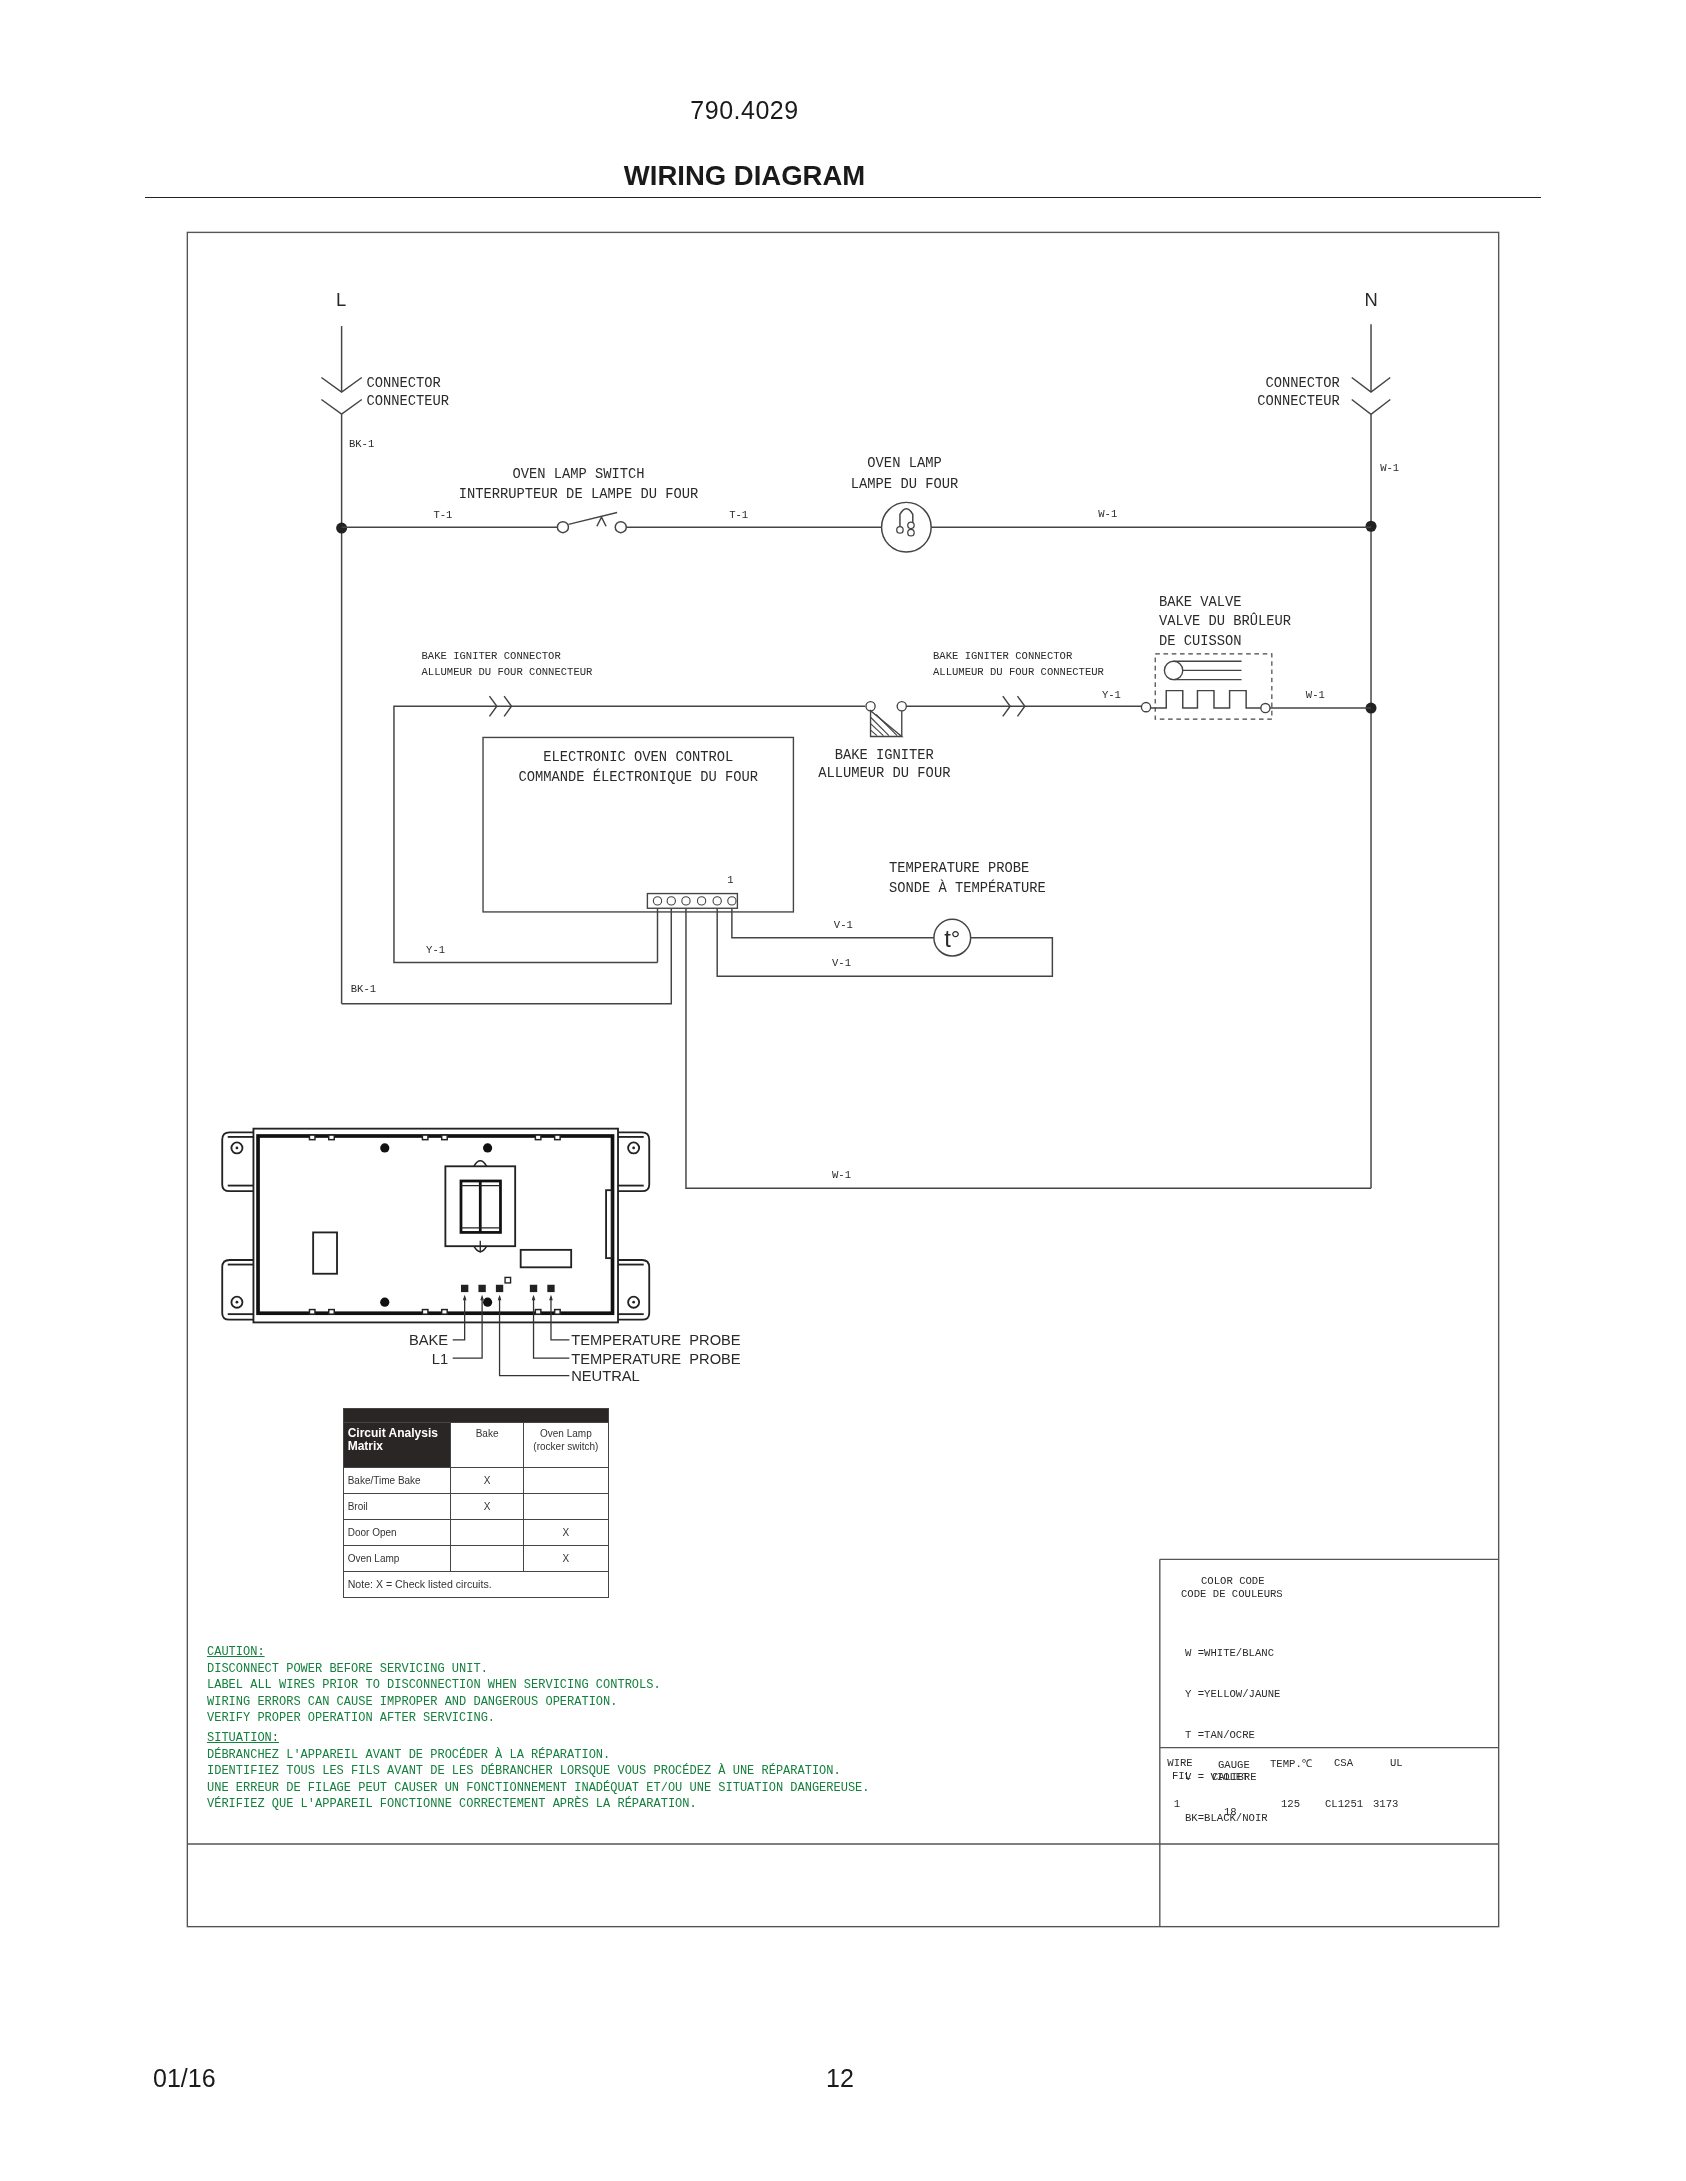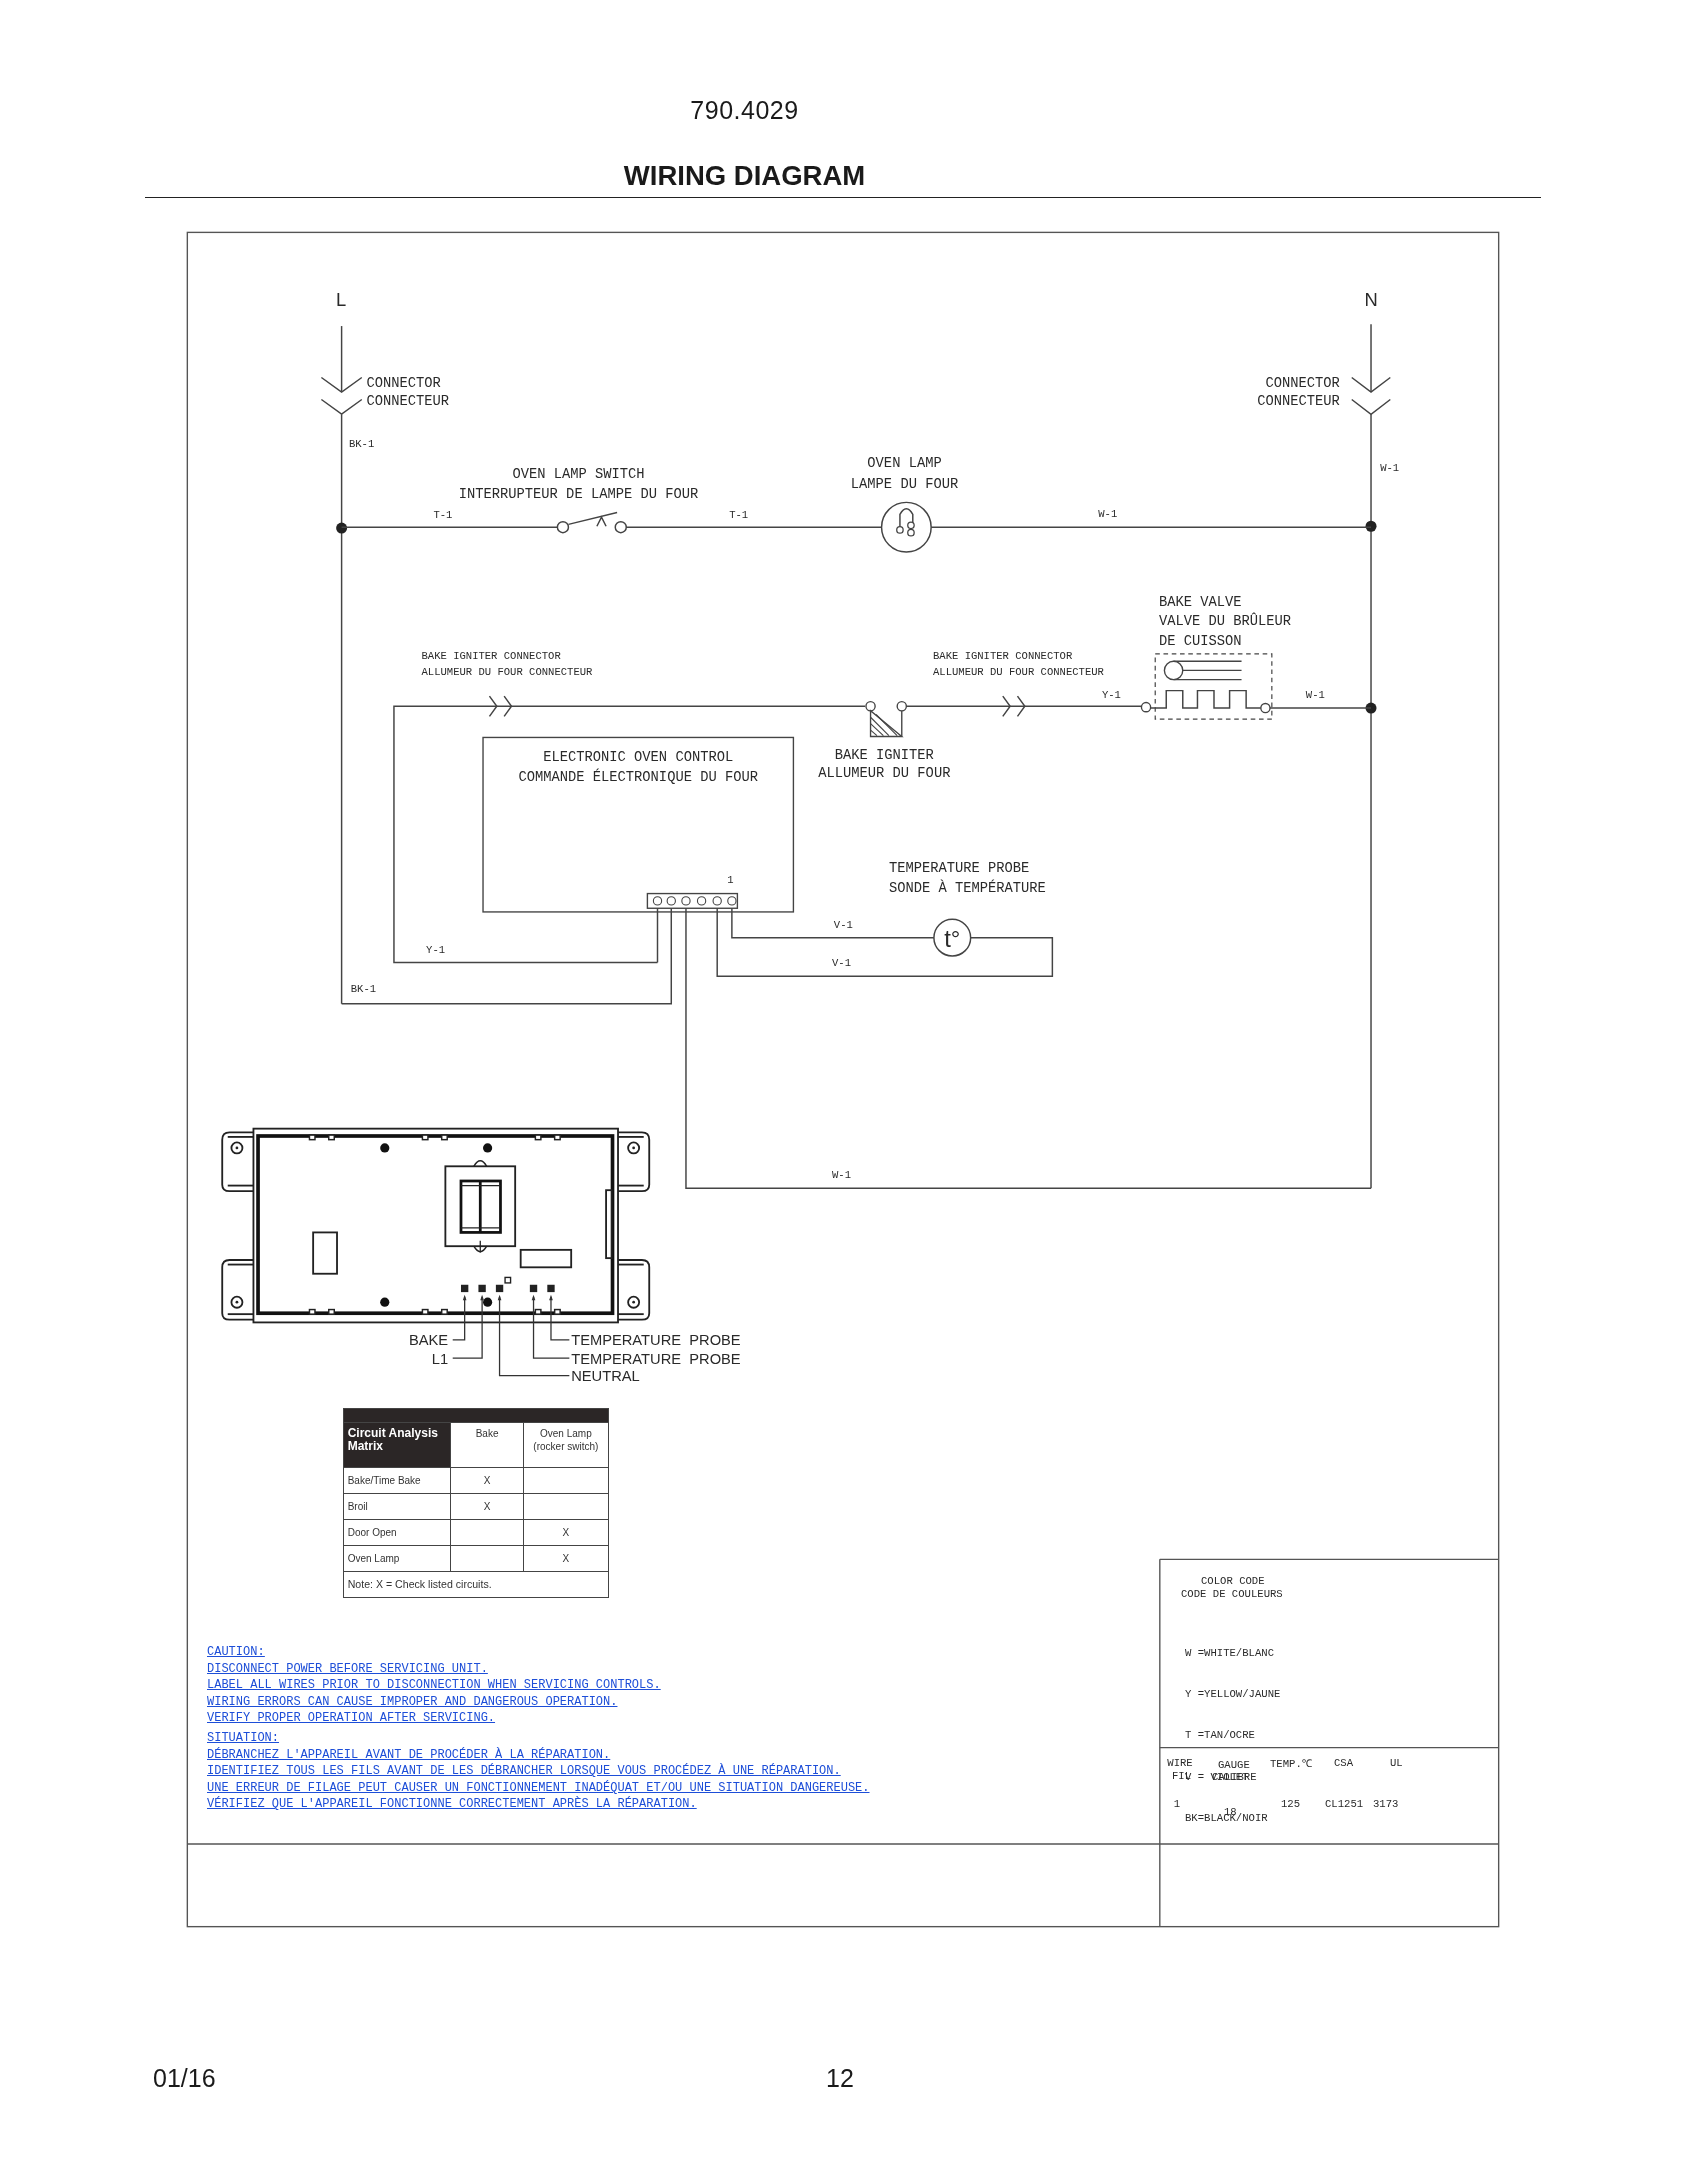"CAUTION:" #caution { color: #1d4ed8 -> #15803d; text-decoration: underline -> none }
